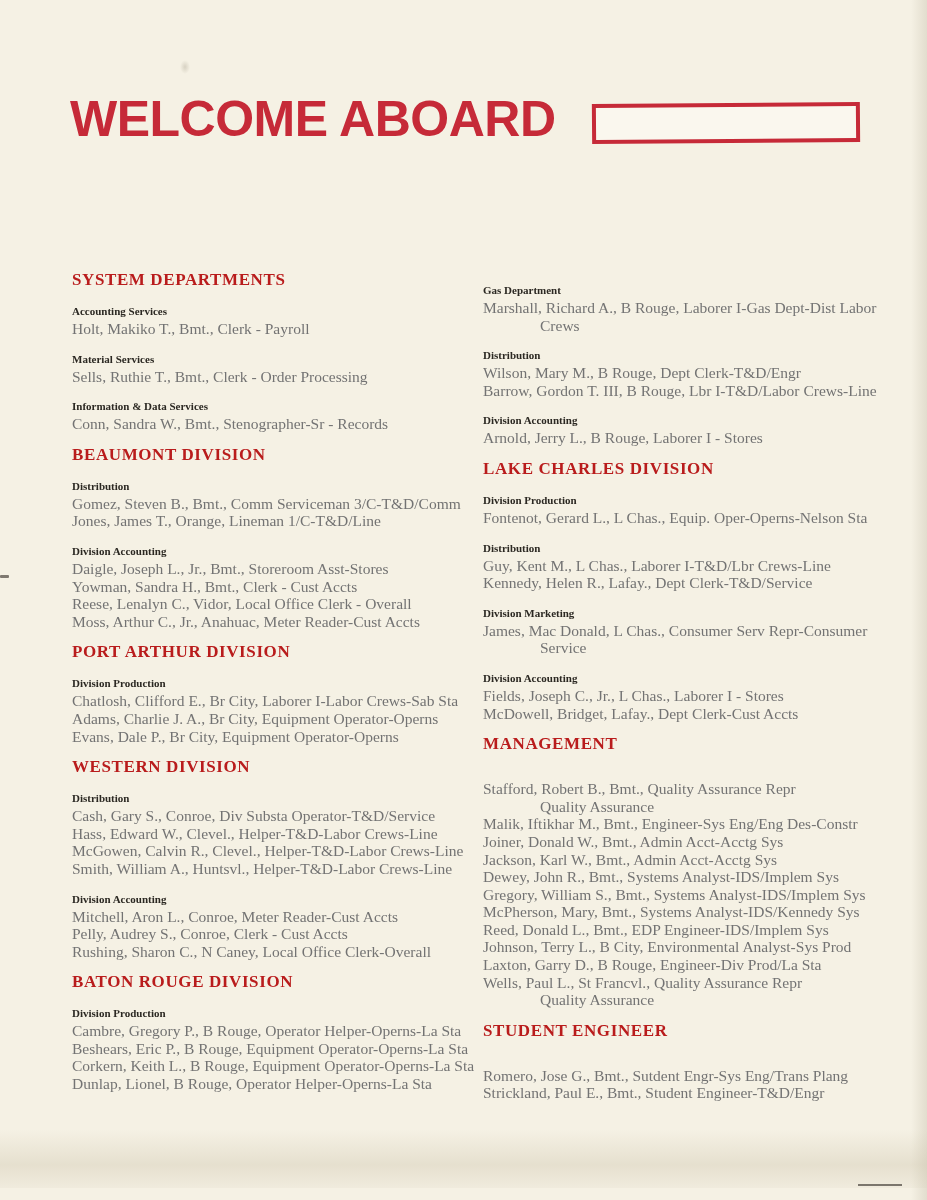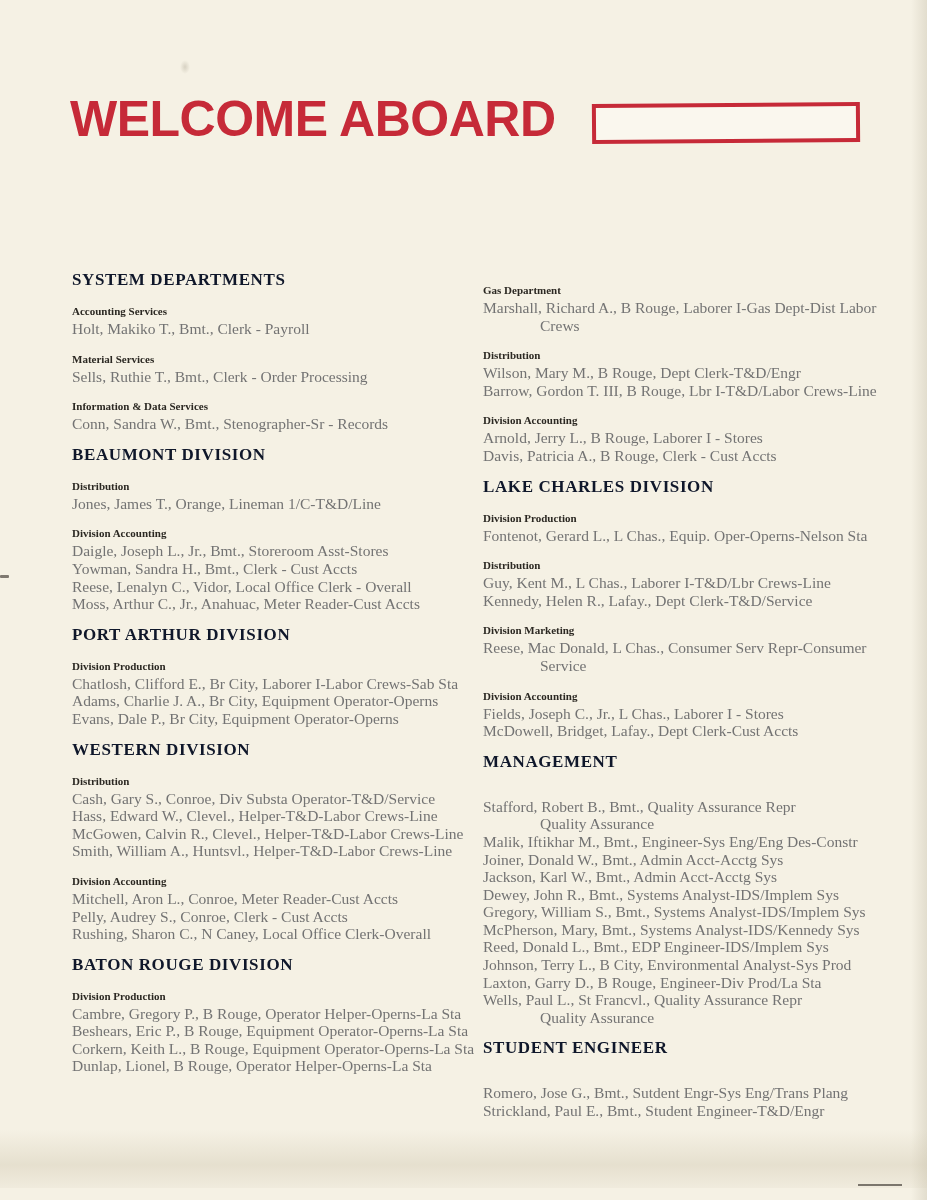"SYSTEM DEPARTMENTS" .section-heading { color: #0f172a -> #b91c1c }
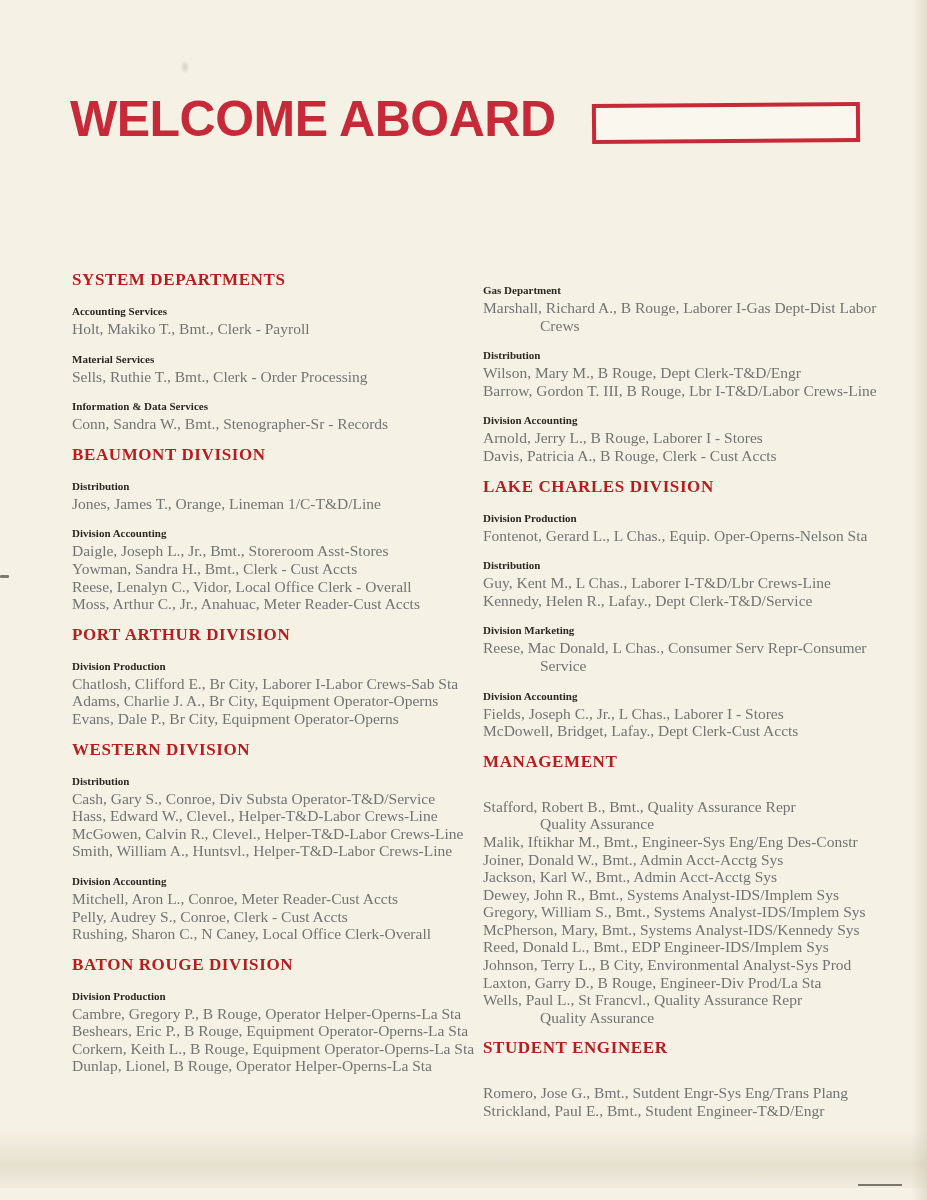"Davis, Patricia A., B Rouge," div.entry { html: <div>Davis, Patricia A., B Rouge, Clerk - Cust Accts</div> -> none }
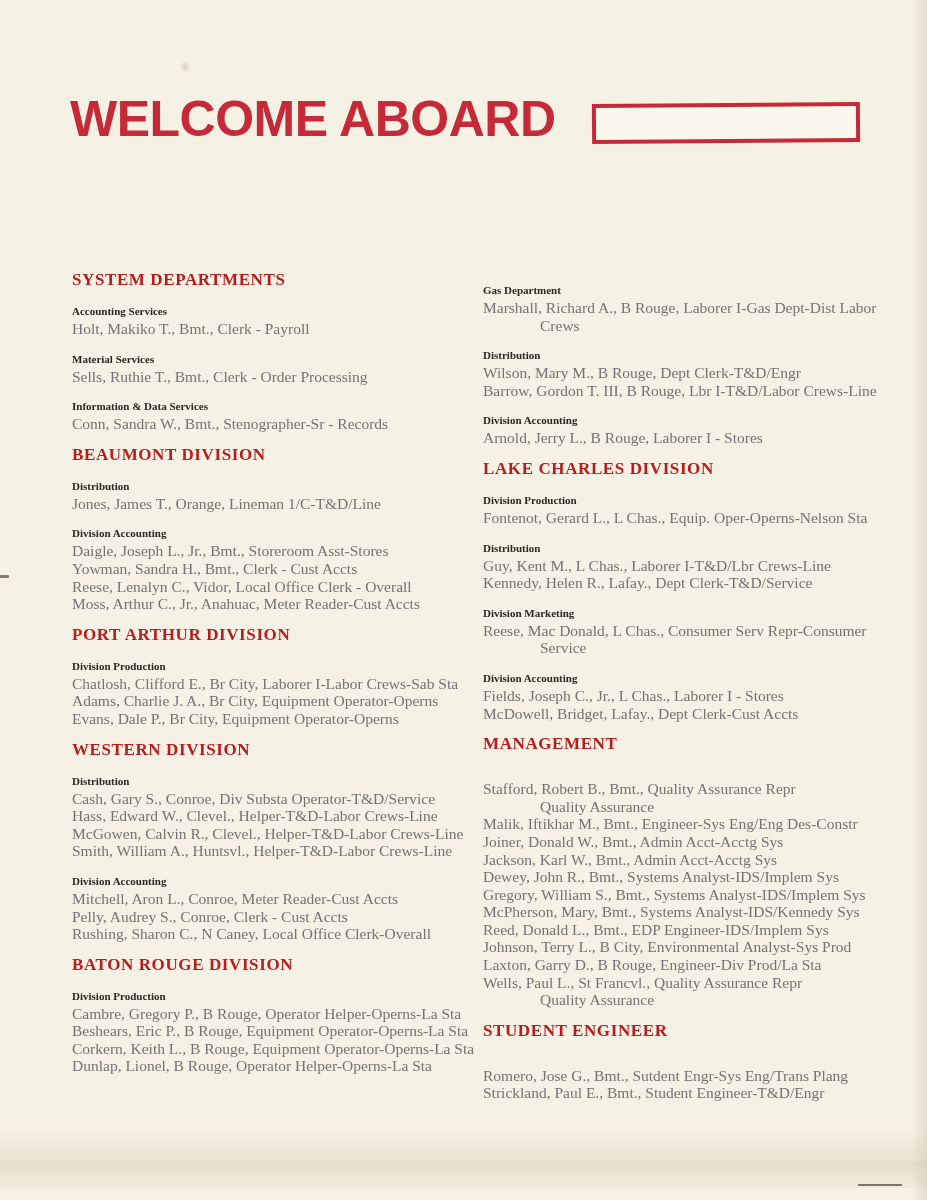"Gomez, Steven B., Bmt., Comm" div.entry { html: none -> <div>Gomez, Steven B., Bmt., Comm Serviceman 3/C-T&amp;D/Comm</div> }
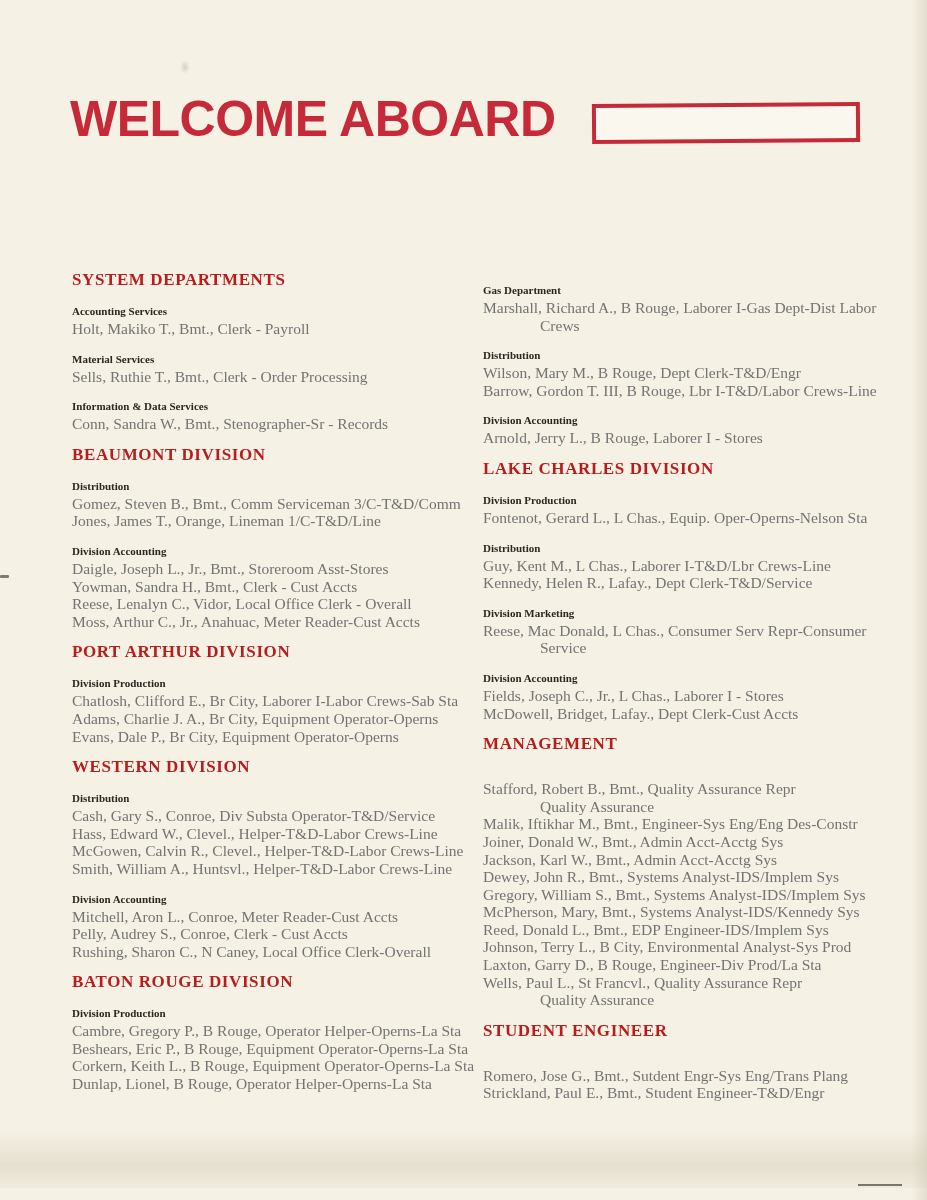"Reese, Mac Donald, L Chas.," div.entry { text: Reese -> James }
